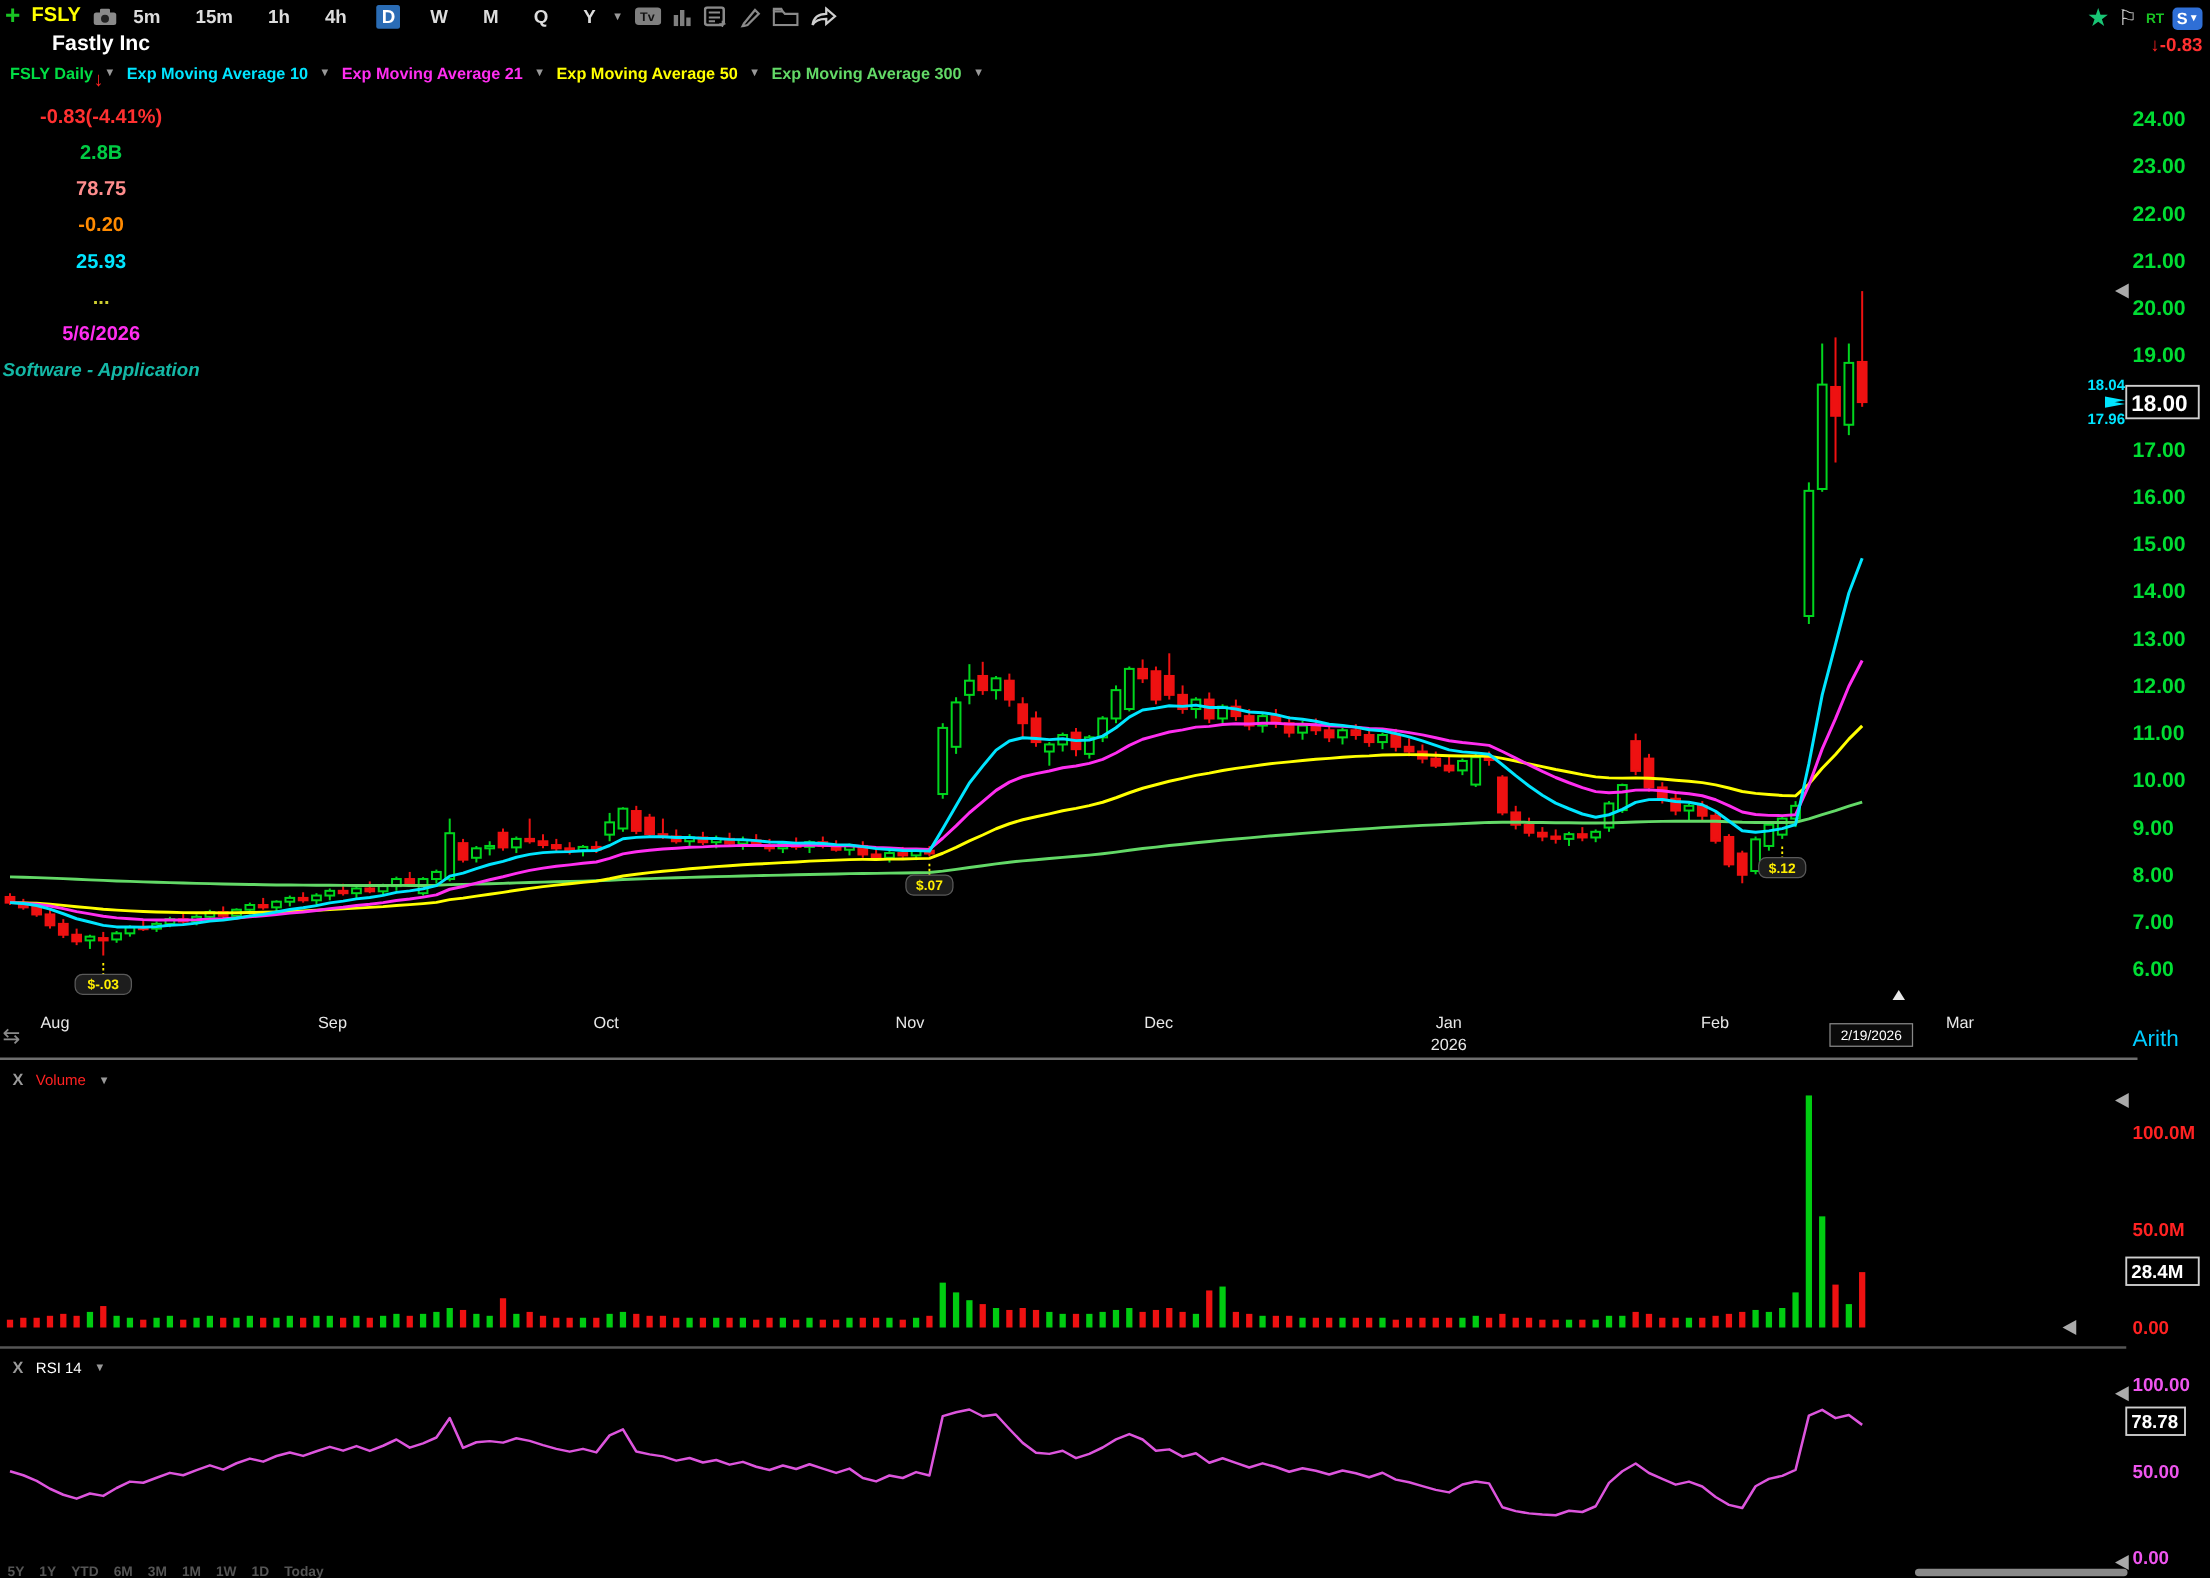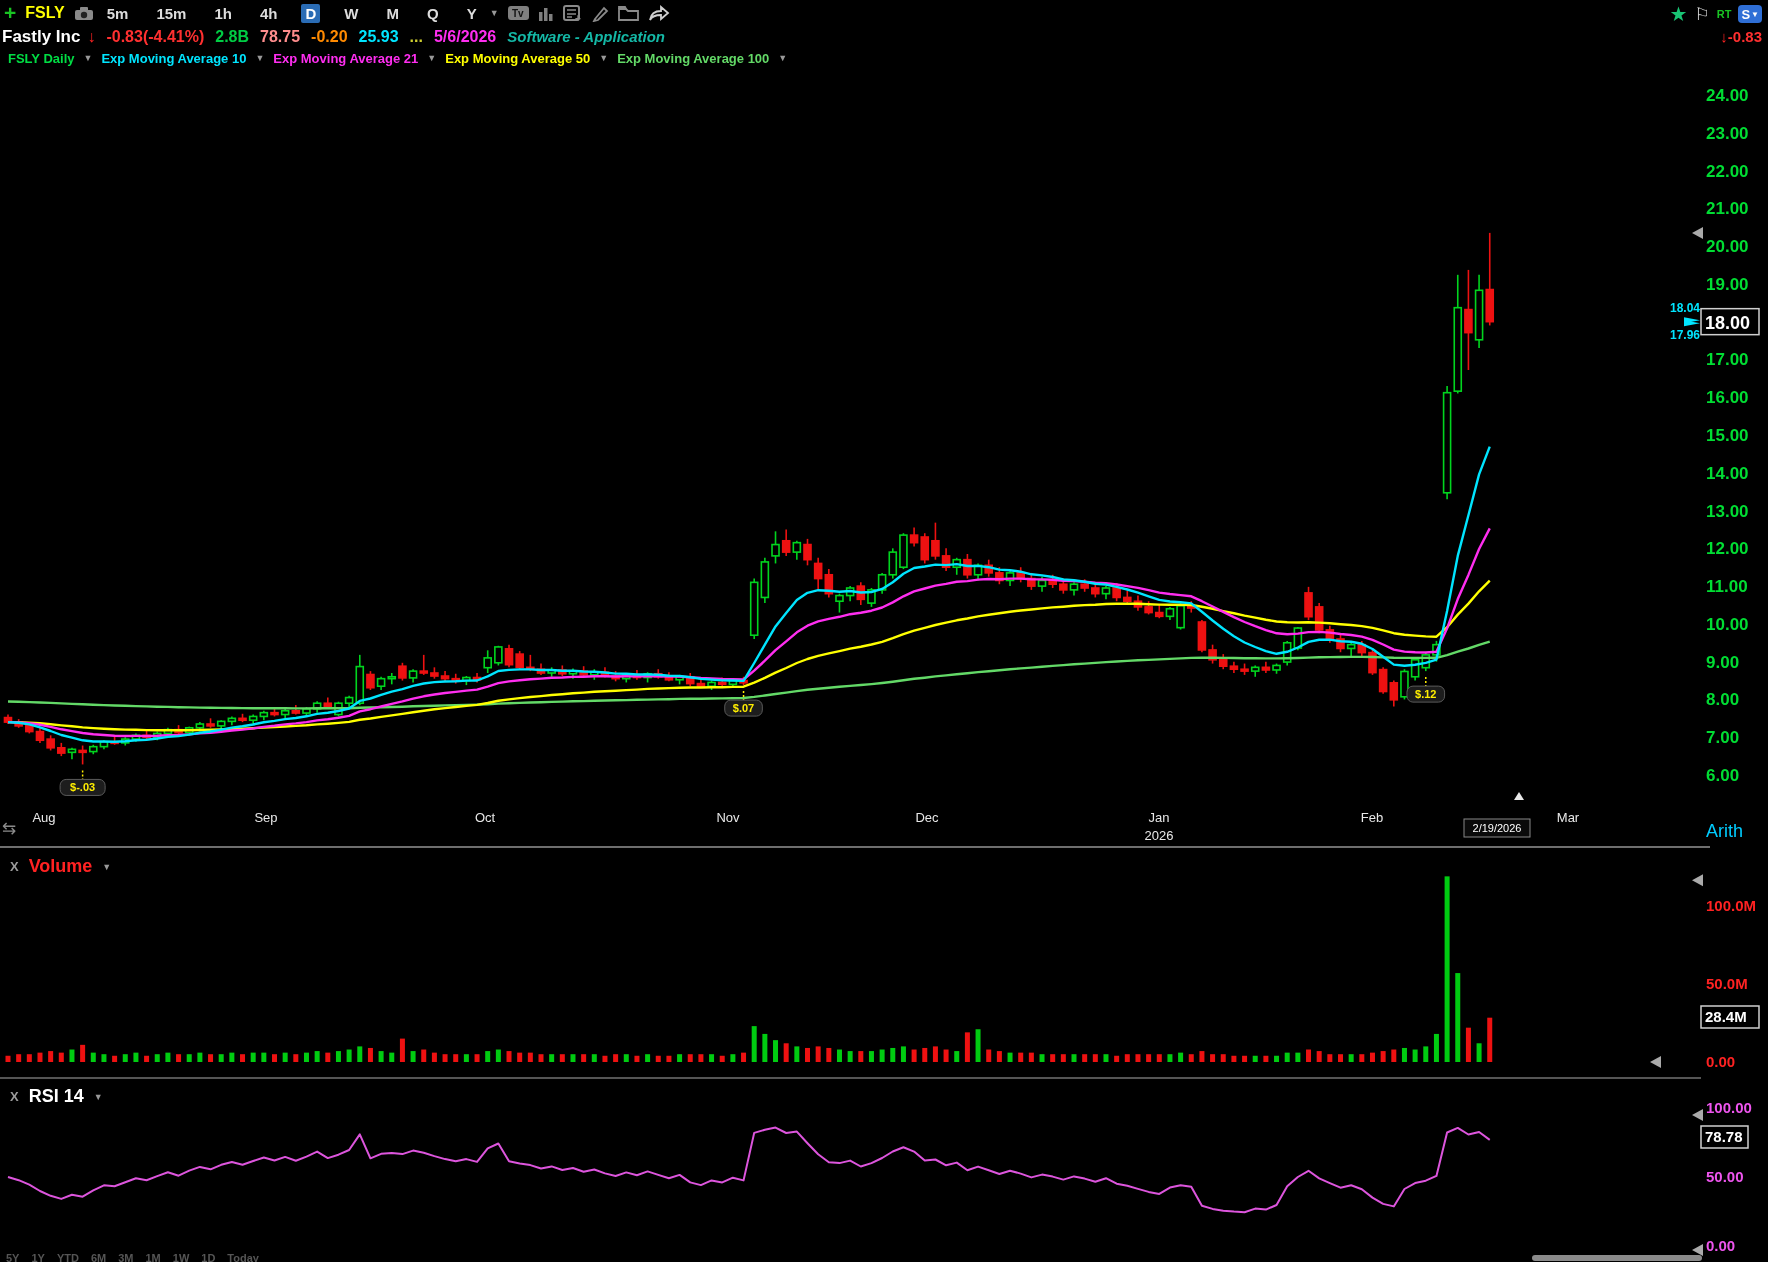"Fastly Inc" #row2 { flex-direction: none -> column }
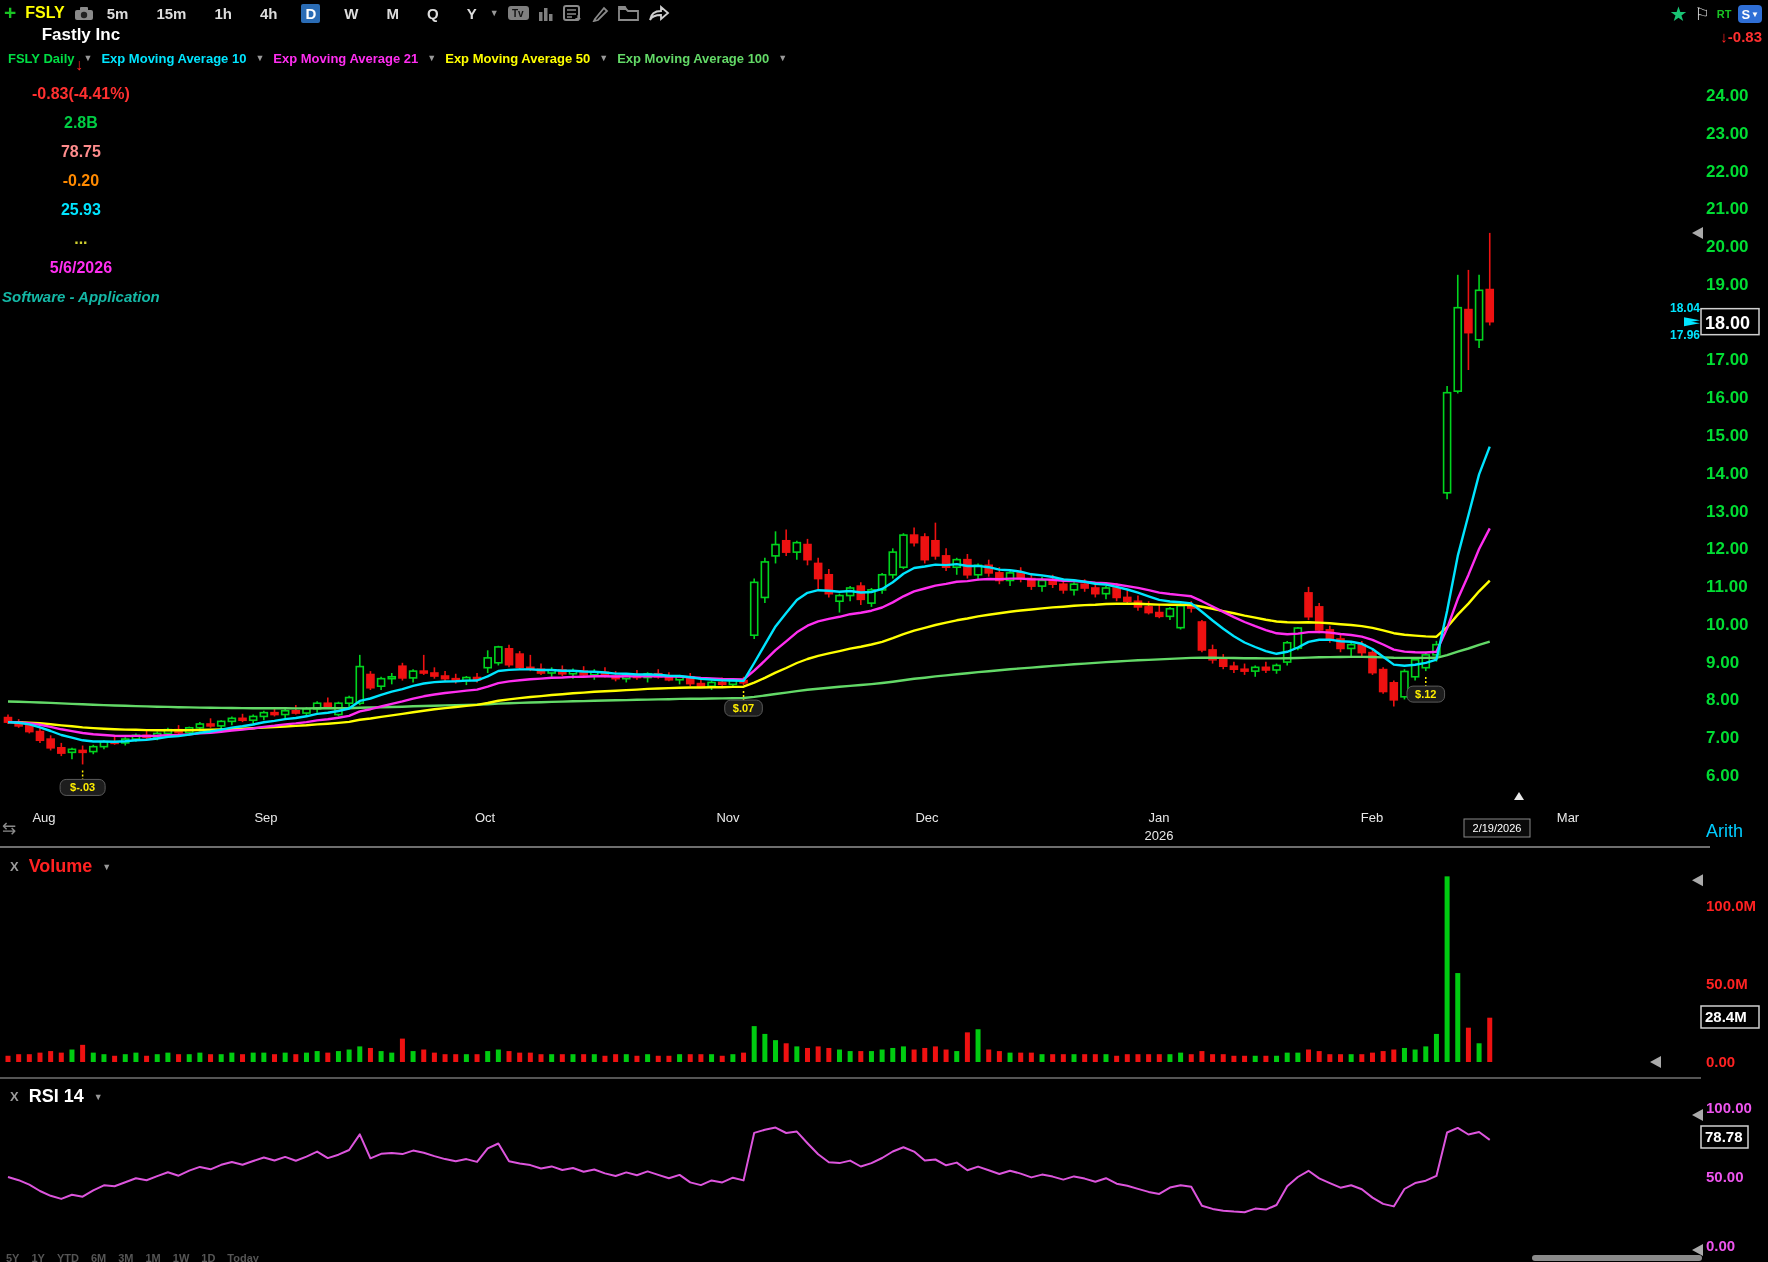"Exp Moving Average 100" span { text: 100 -> 300 }
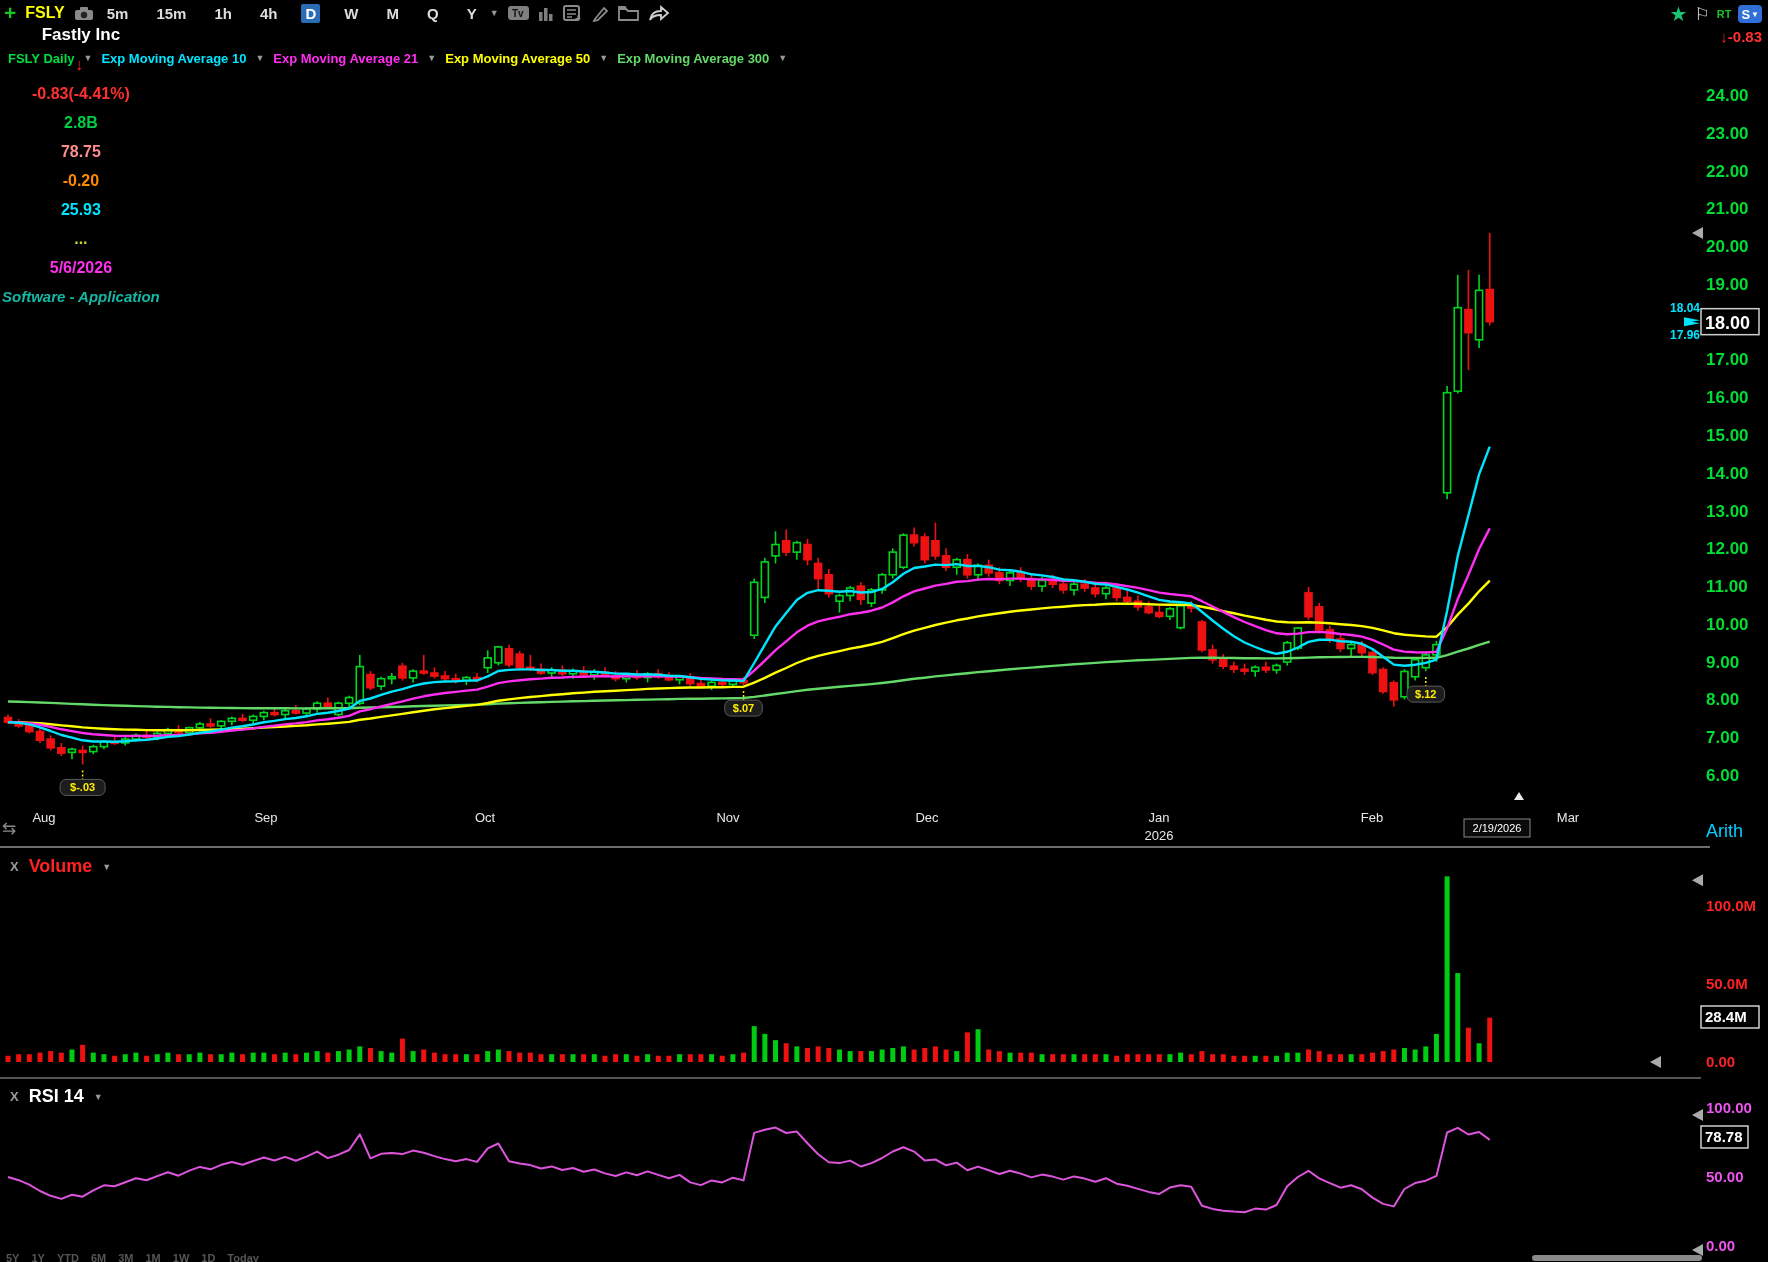"Volume" .vh { font-size: 18px -> 12px; font-weight: bold -> normal }
